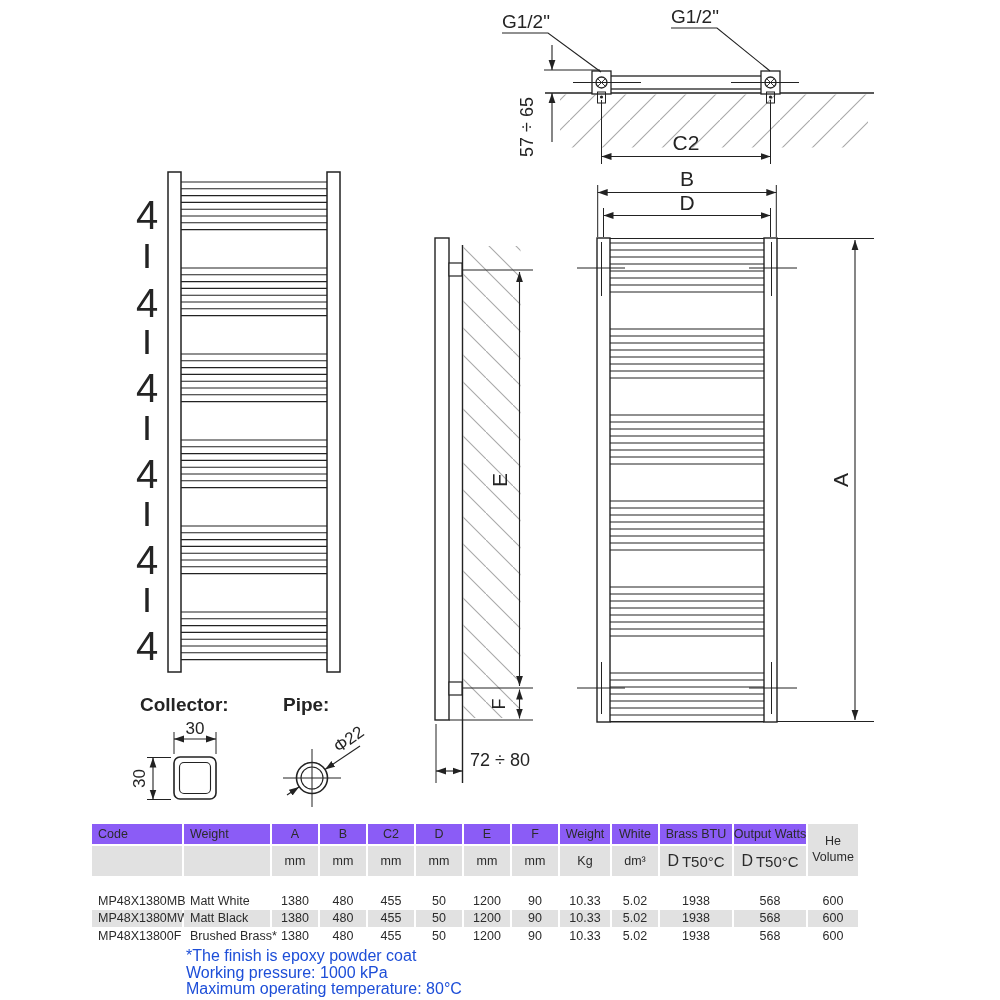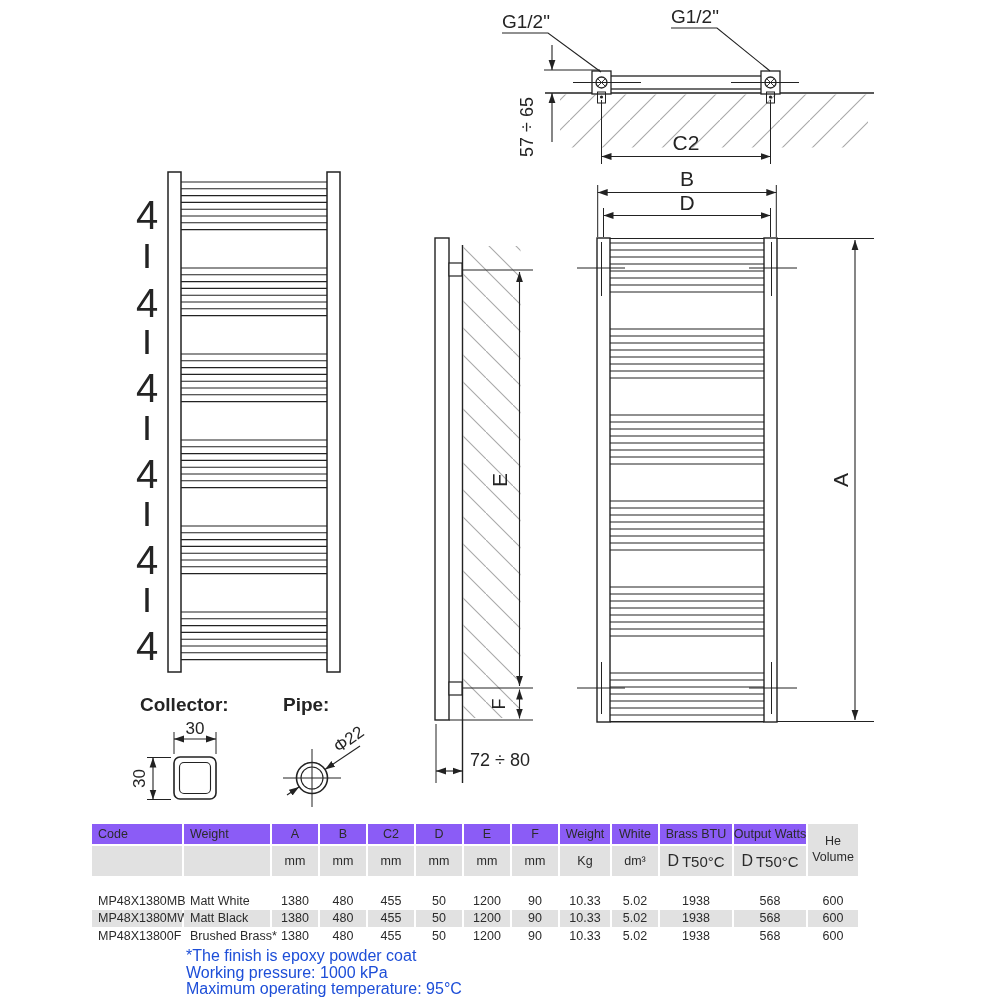"Maximum operating temperature: 95°C" div { text: 95 -> 80 }
